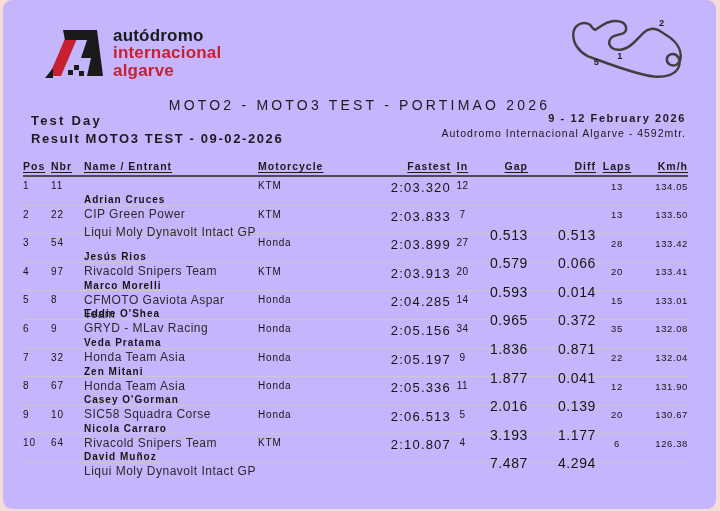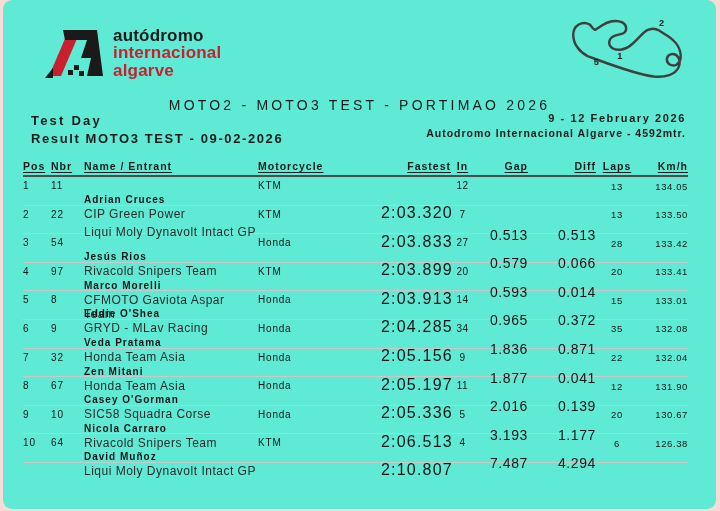"autódromo" .page { background: #5eead4 -> #c4b5fd }
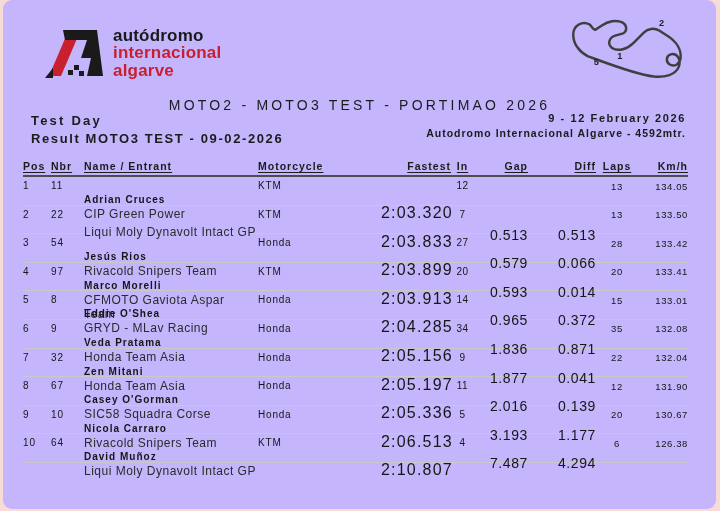"Autodromo Internacional Algarve -" .sub-right .venue { font-weight: 700 -> 400 }
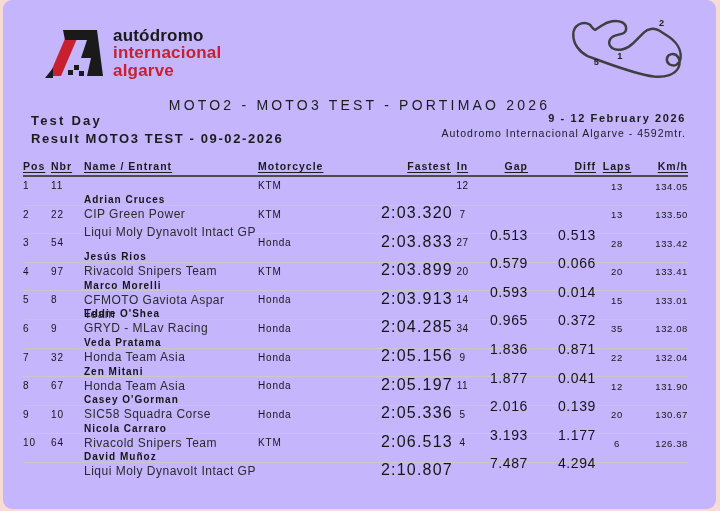"2:03.320" .fastest { font-size: 16px -> 13px; margin-top: 24px -> none }
